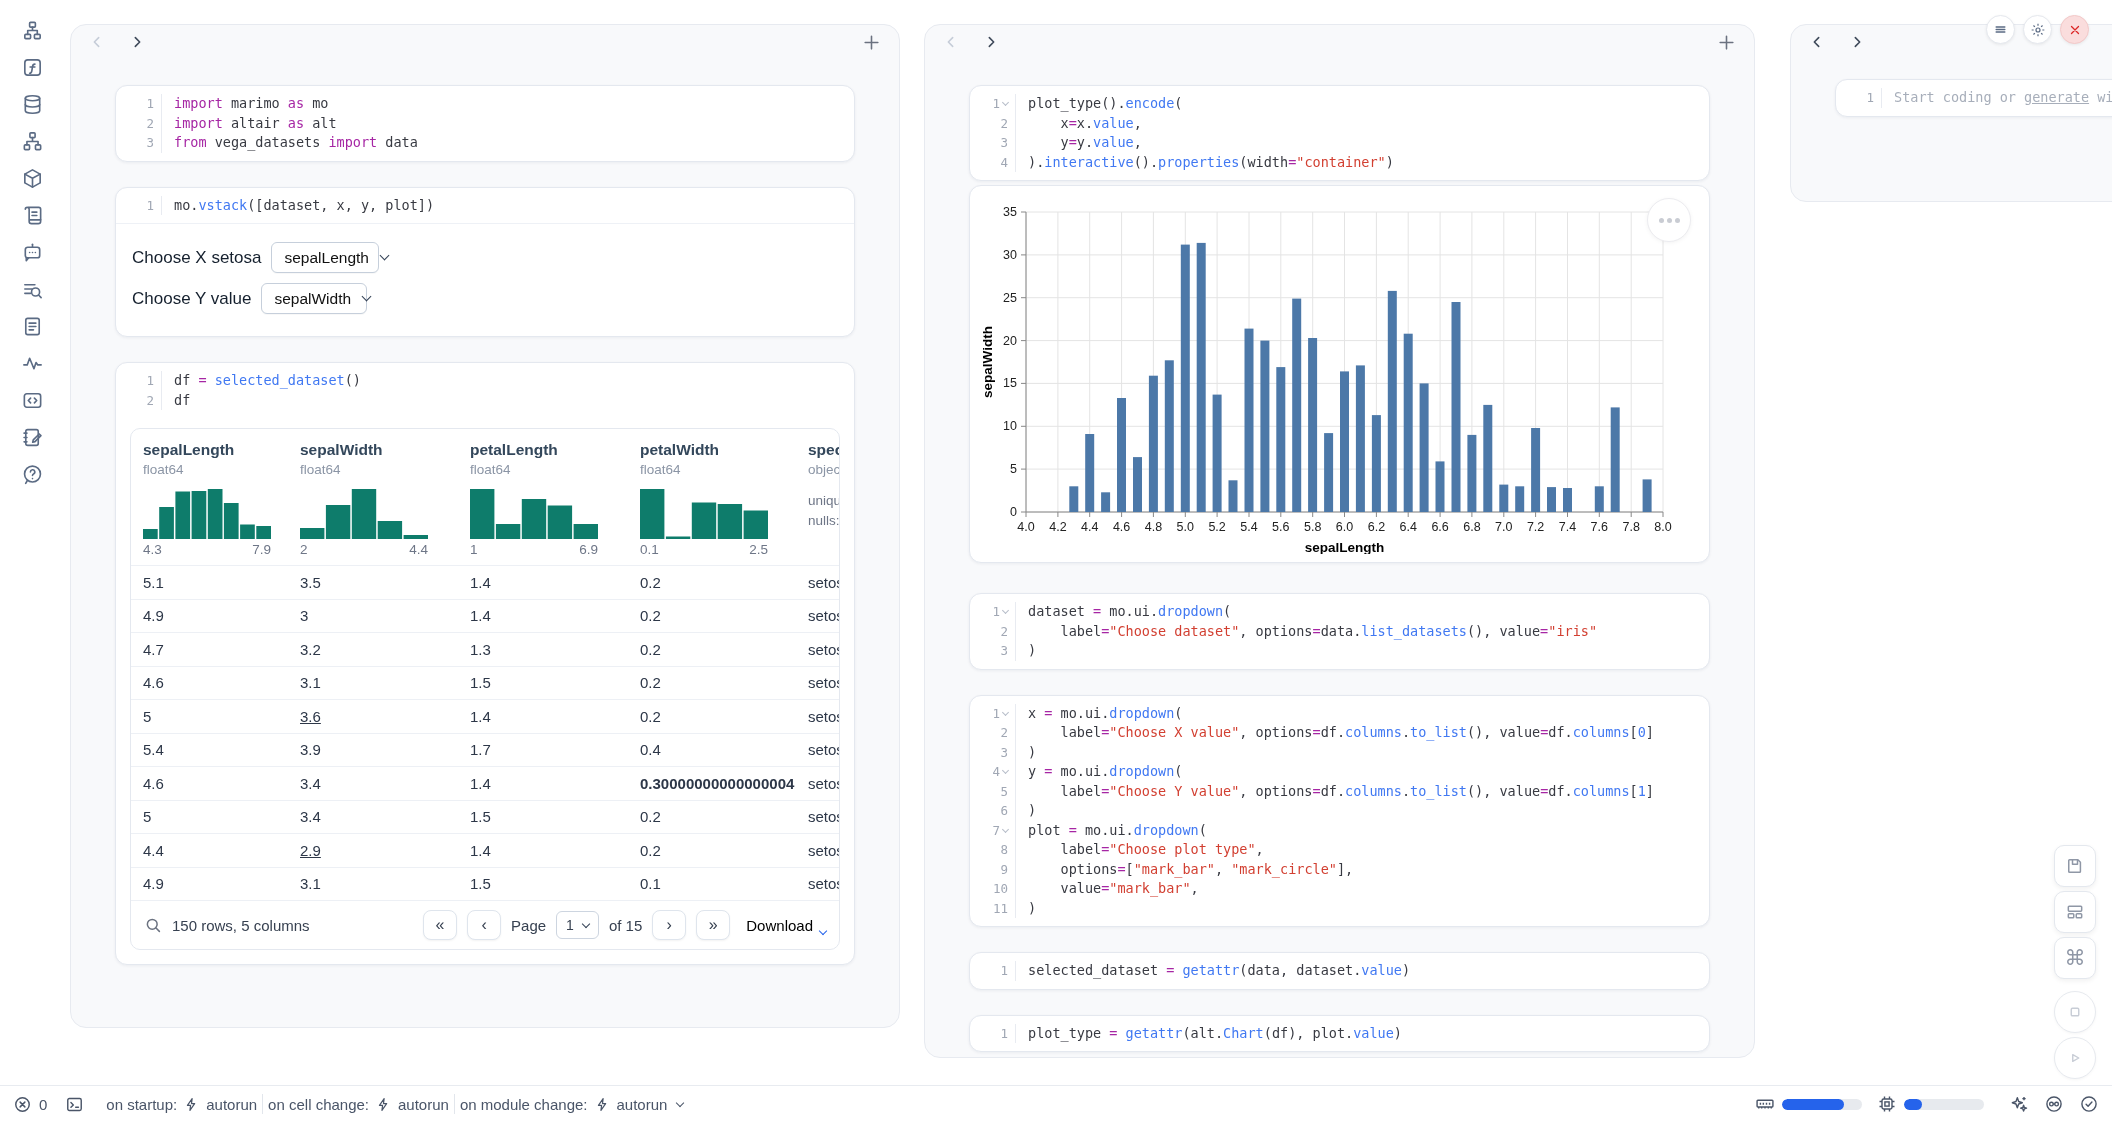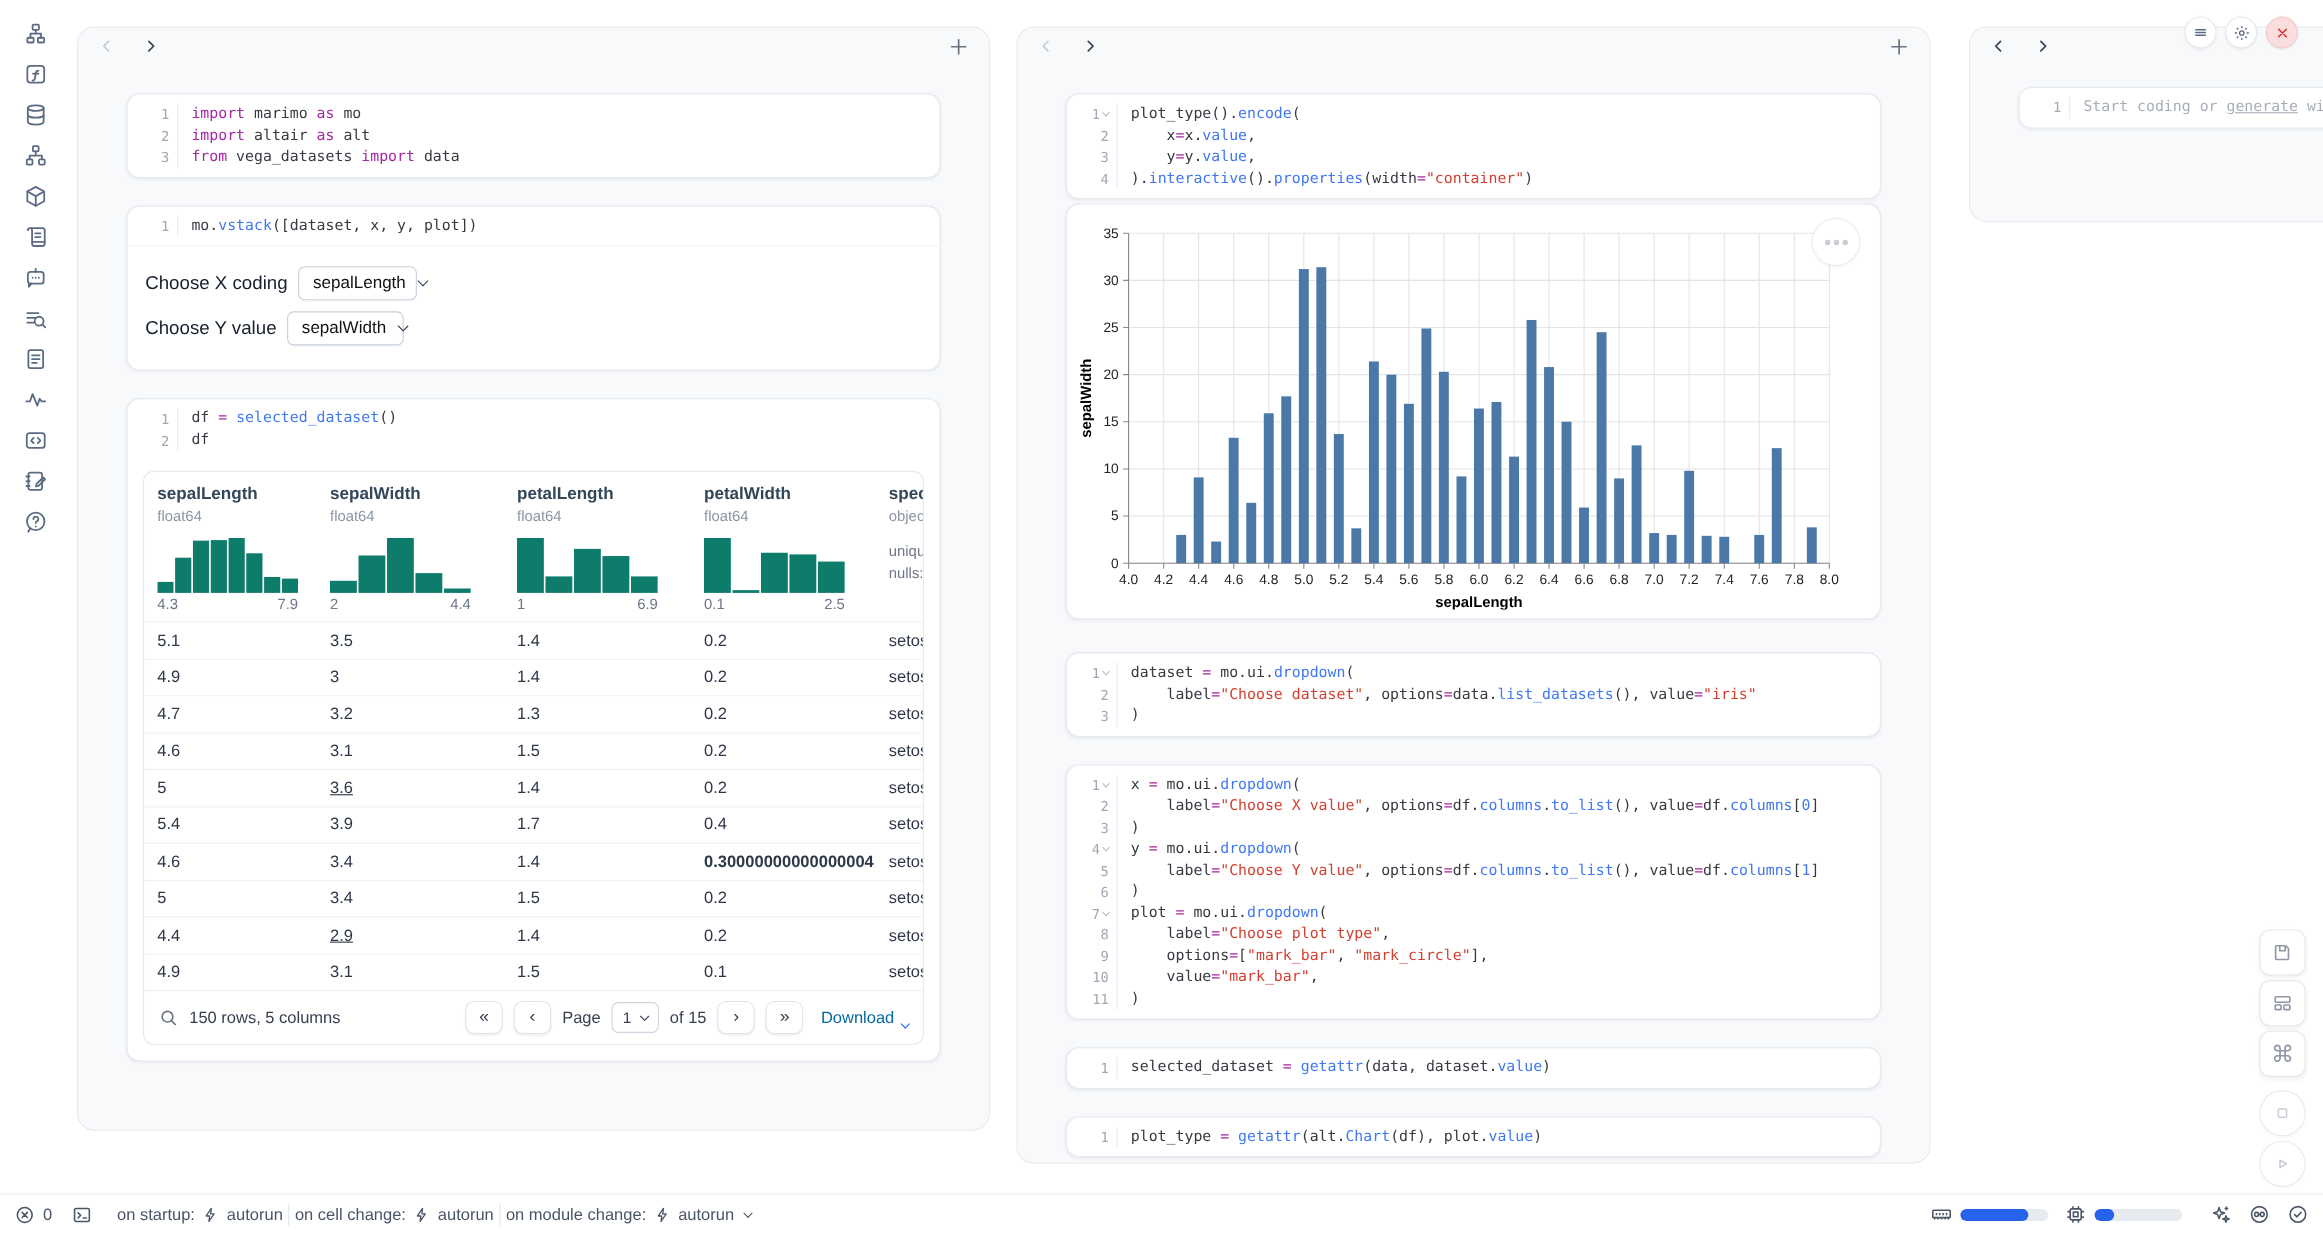"Choose X coding" span { text: coding -> setosa }
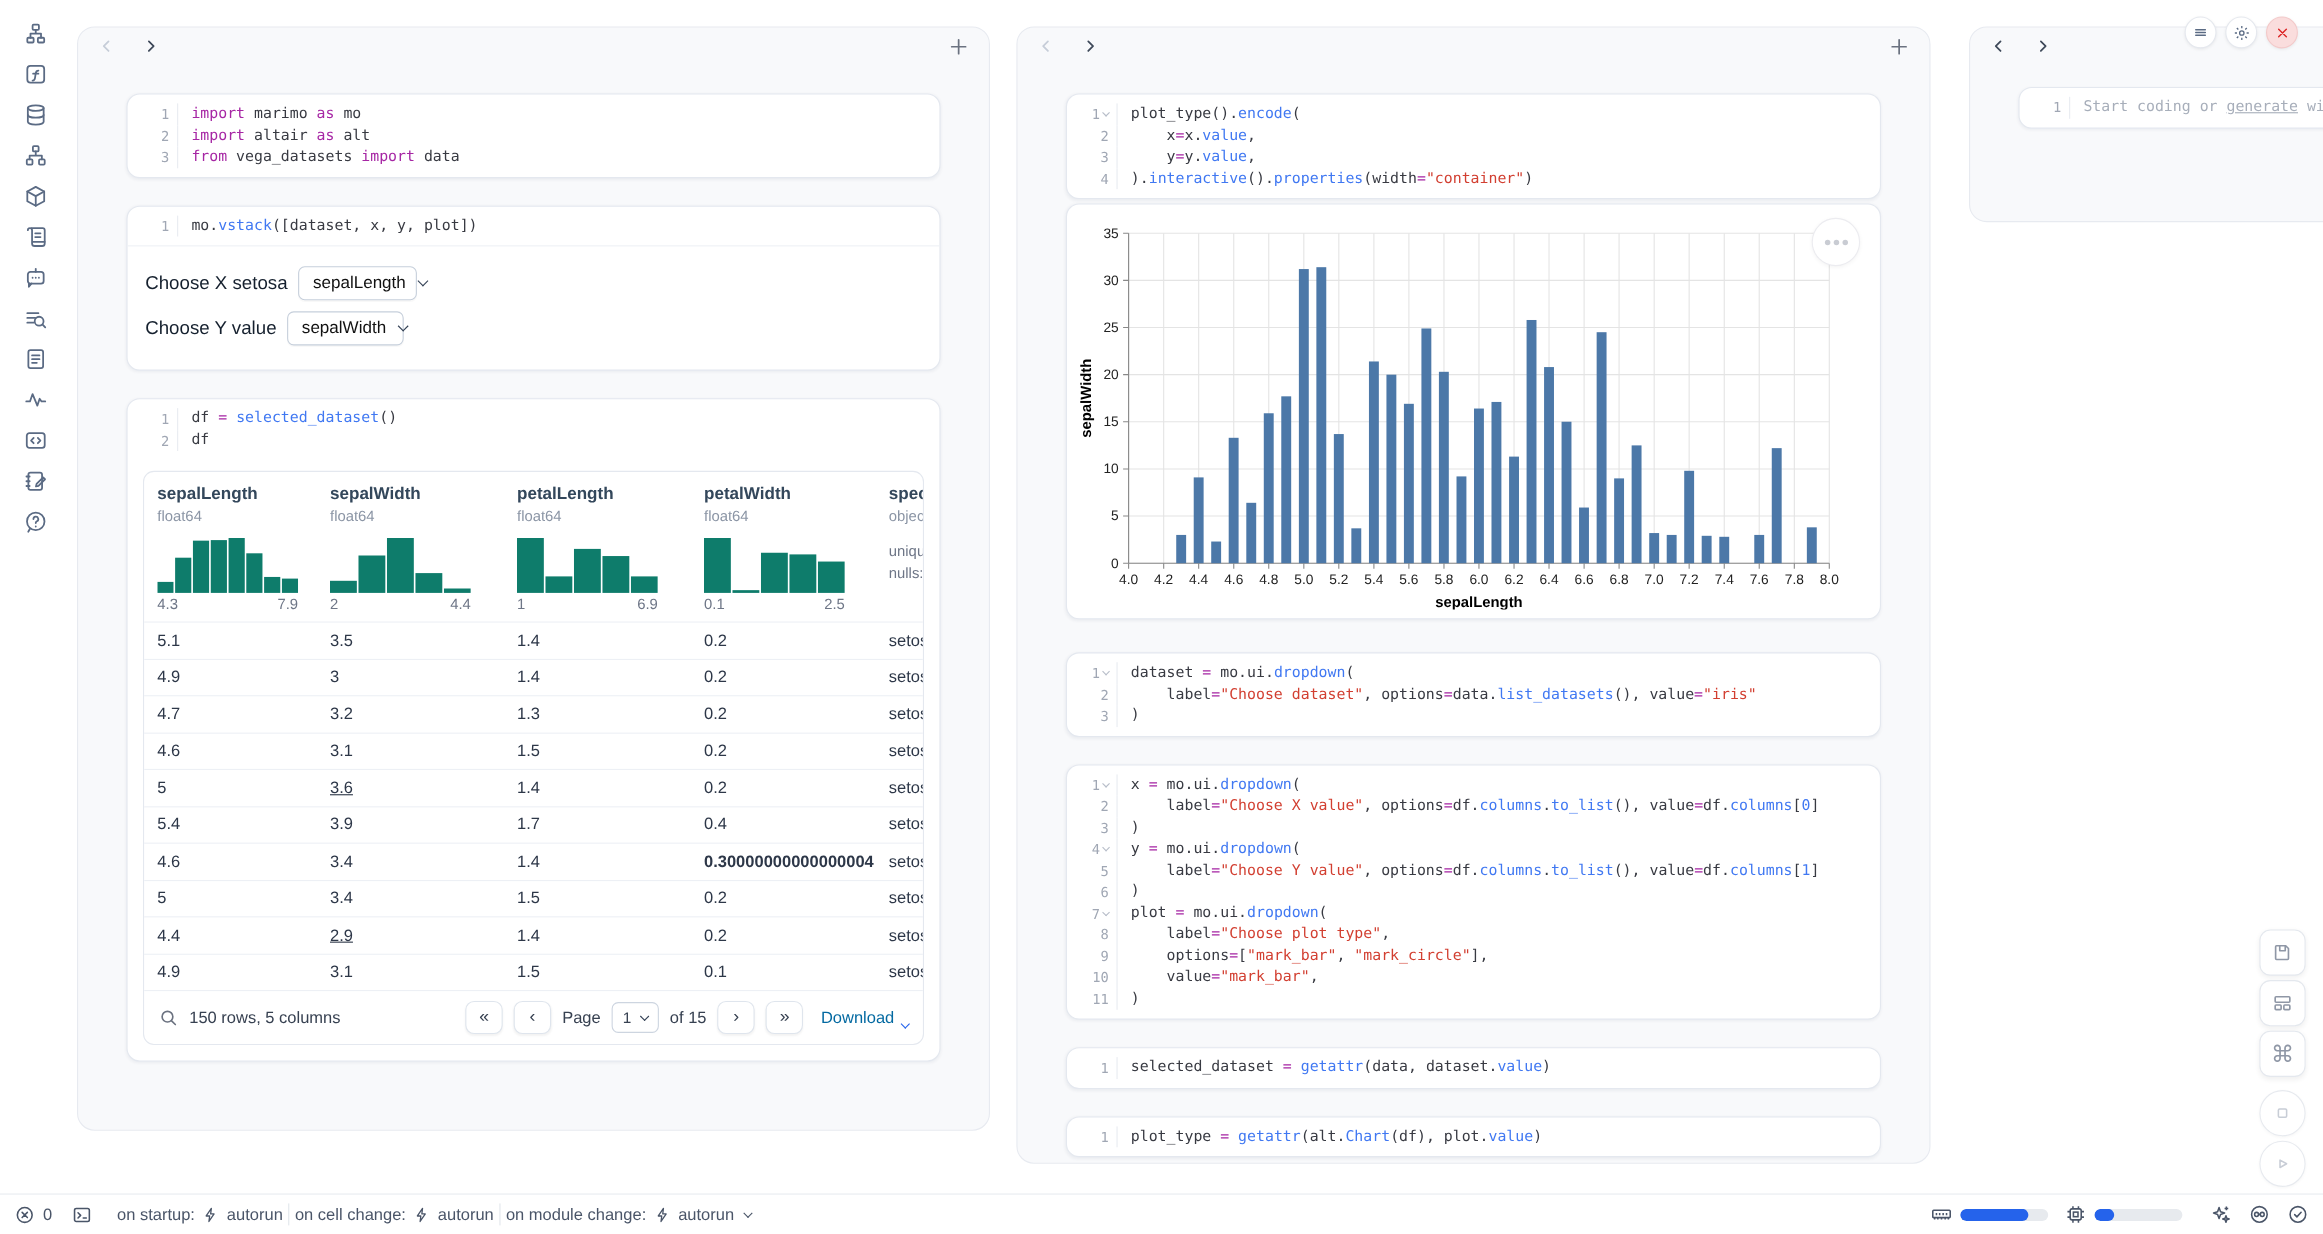"Download" .dl { color: #0369a1 -> #000000 }
